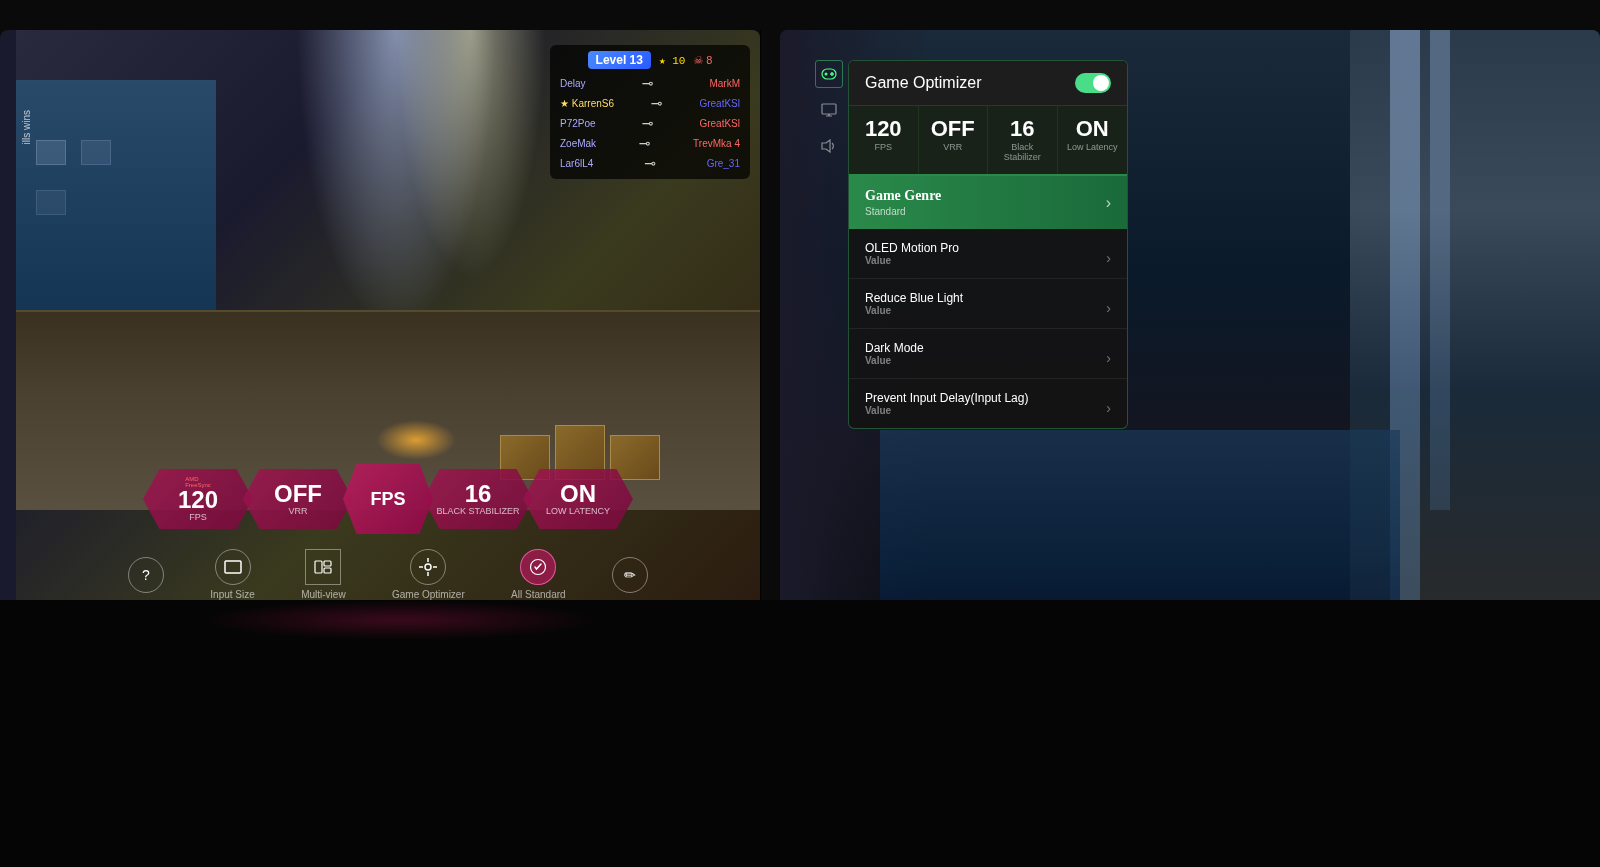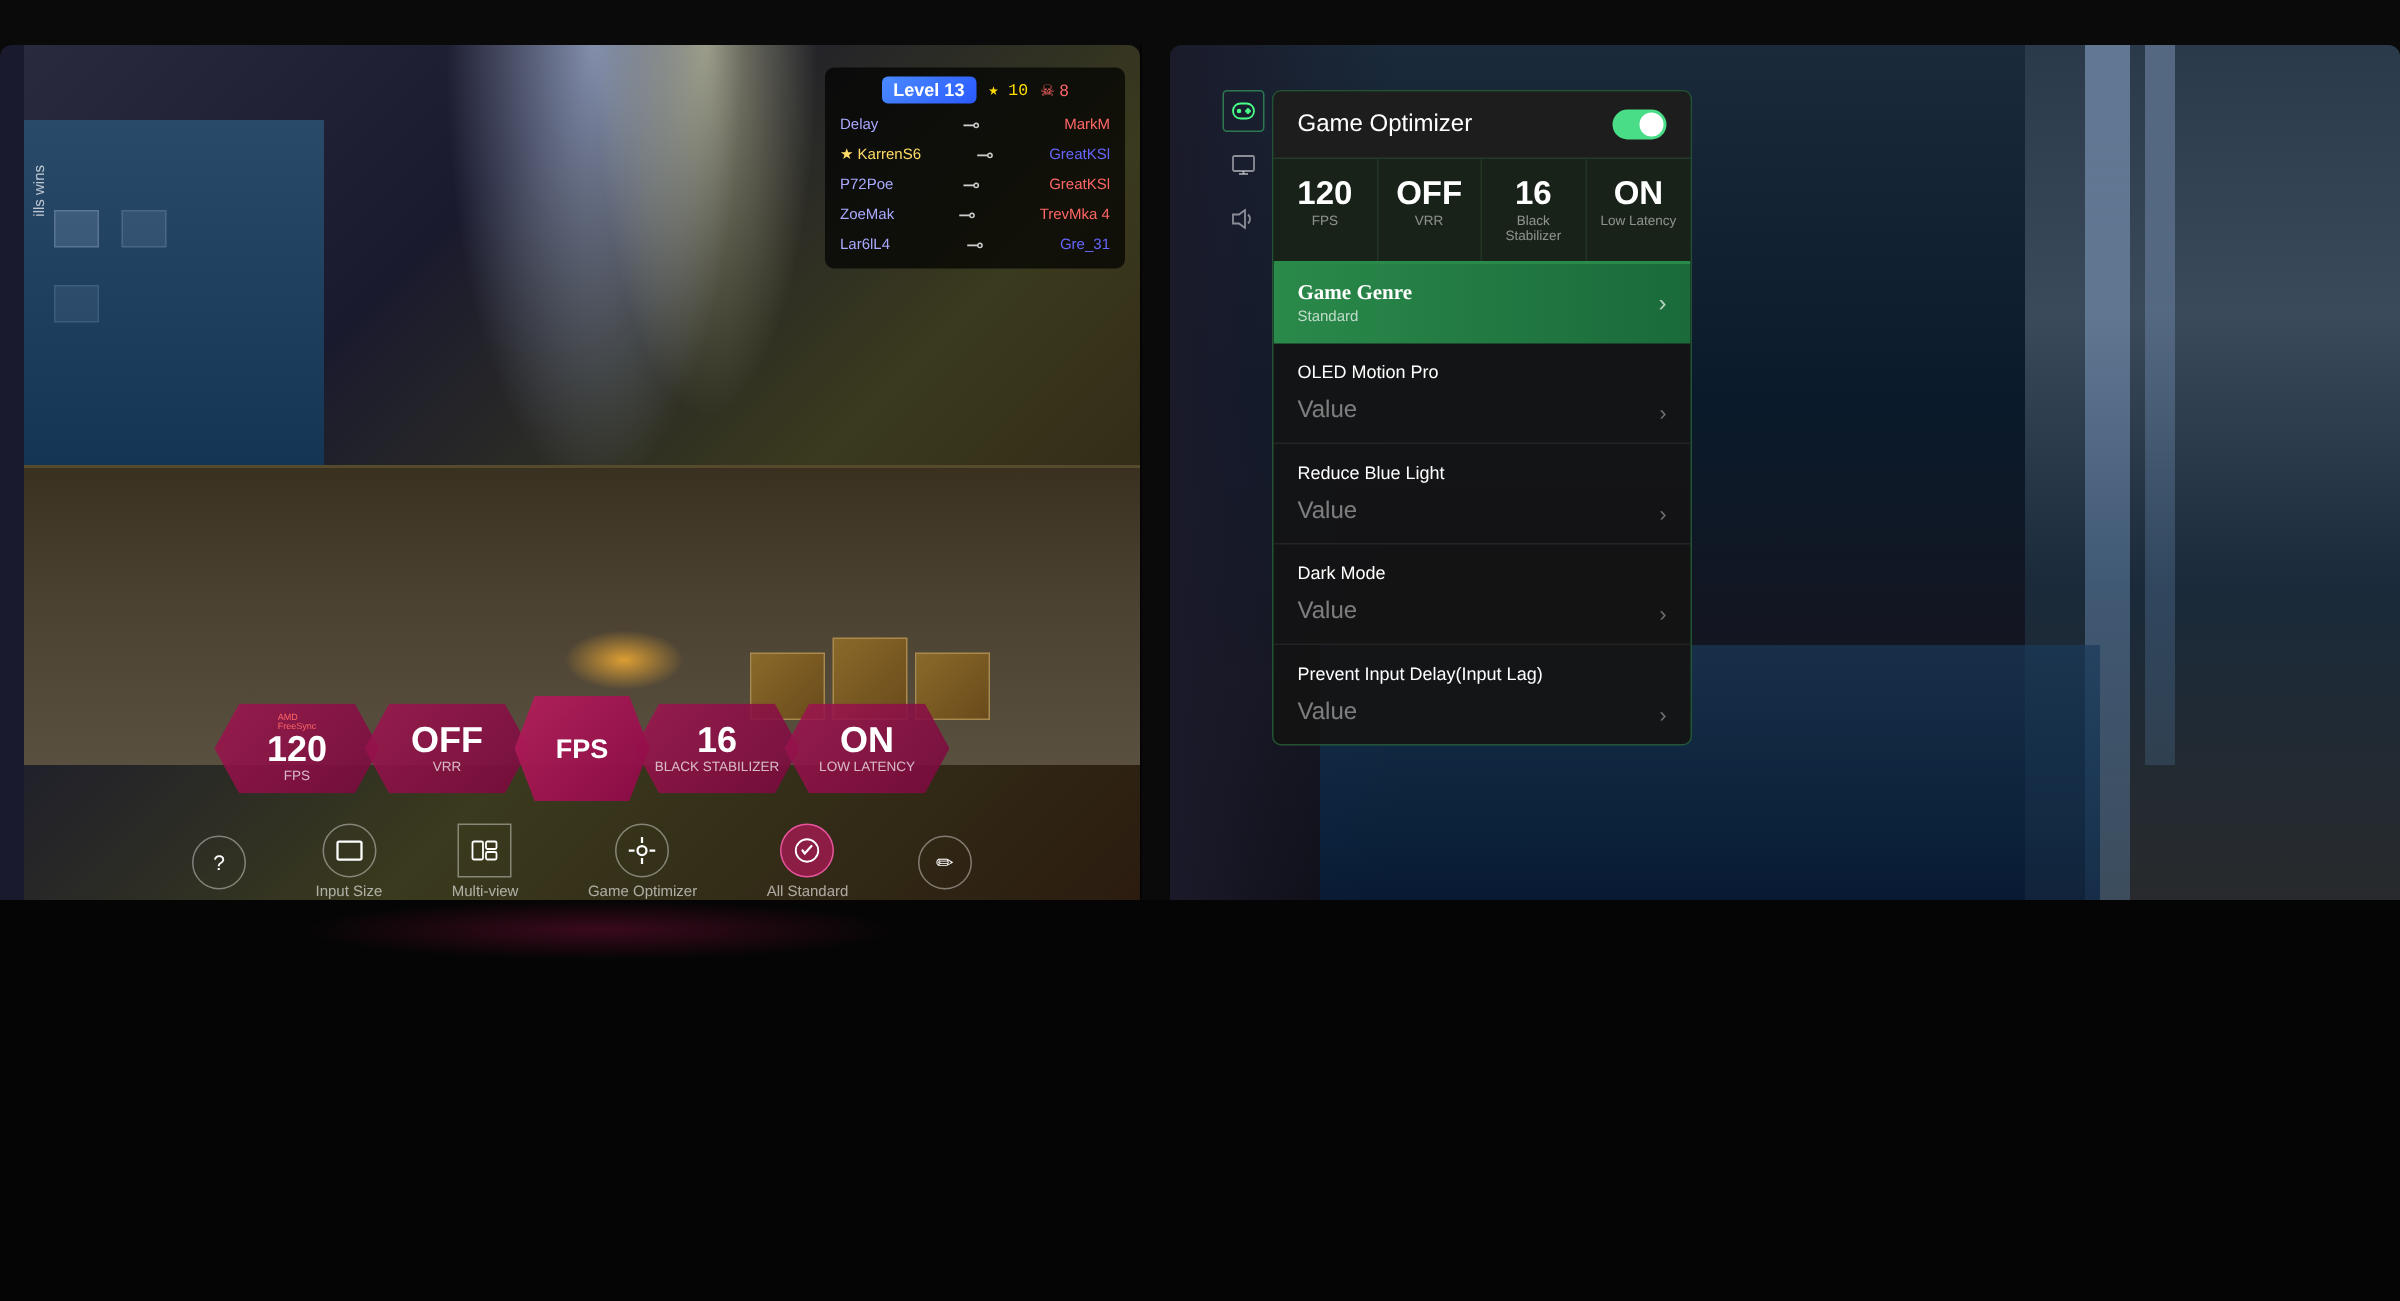"Value" .setting-value { font-size: 16px -> 10px; font-weight: none -> bold; margin-top: 10px -> 0 }
